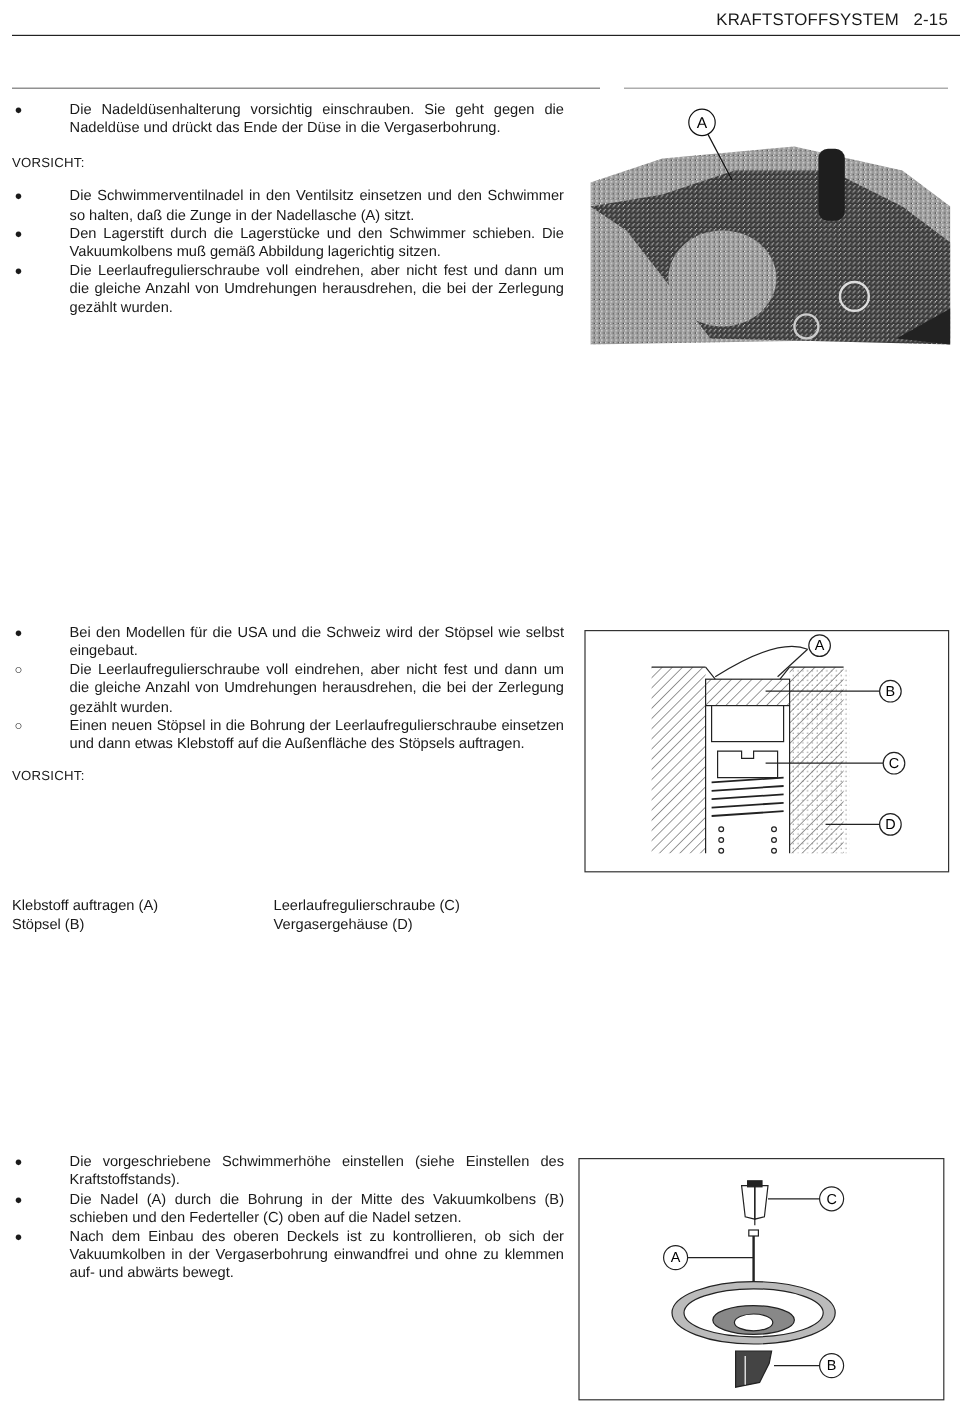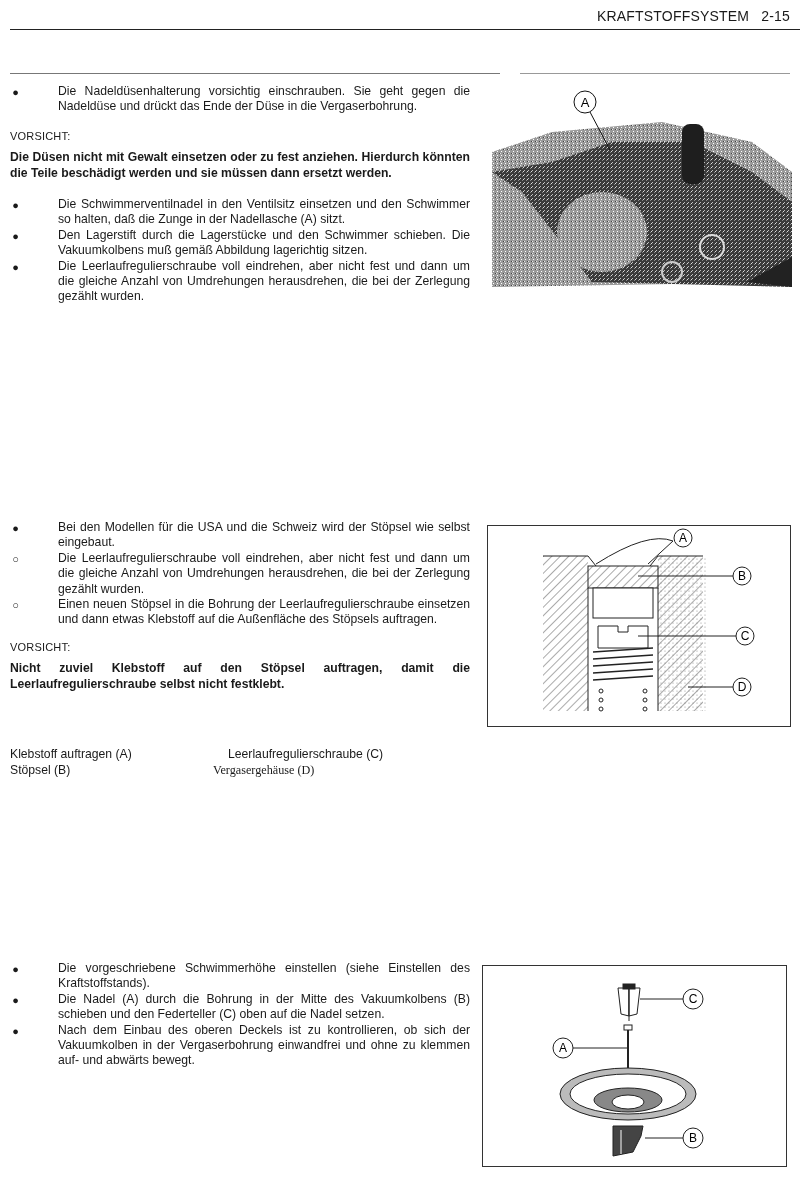"Die Düsen nicht mit Gewalt" div.caution-body { html: <div>Die Düsen nicht mit Gewalt einsetzen oder zu fest anziehen. Hierdurch könnten die Teile beschädigt werden und sie müssen dann ersetzt werden.</div> -> none }
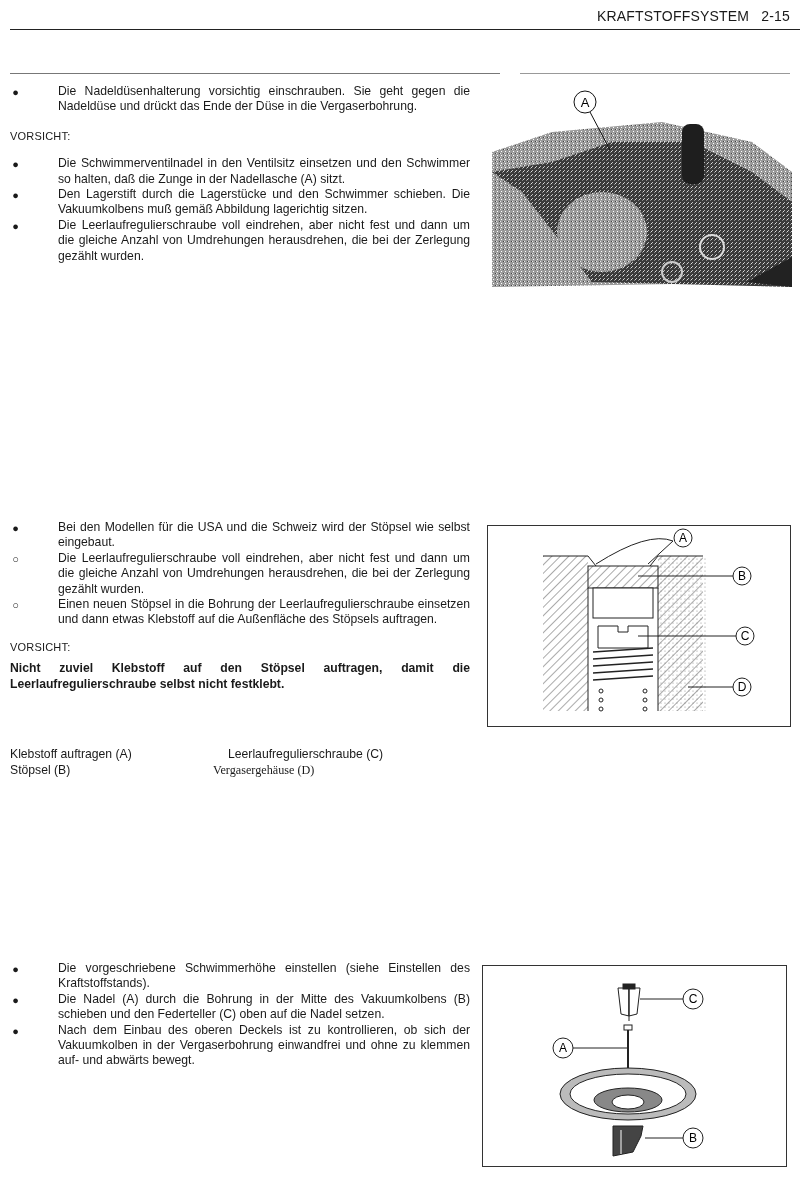"Nicht zuviel Klebstoff auf den" div.caution-body { html: <div>Nicht zuviel Klebstoff auf den Stöpsel auftragen, damit die Leerlaufregulierschraube selbst nicht festklebt.</div> -> none }
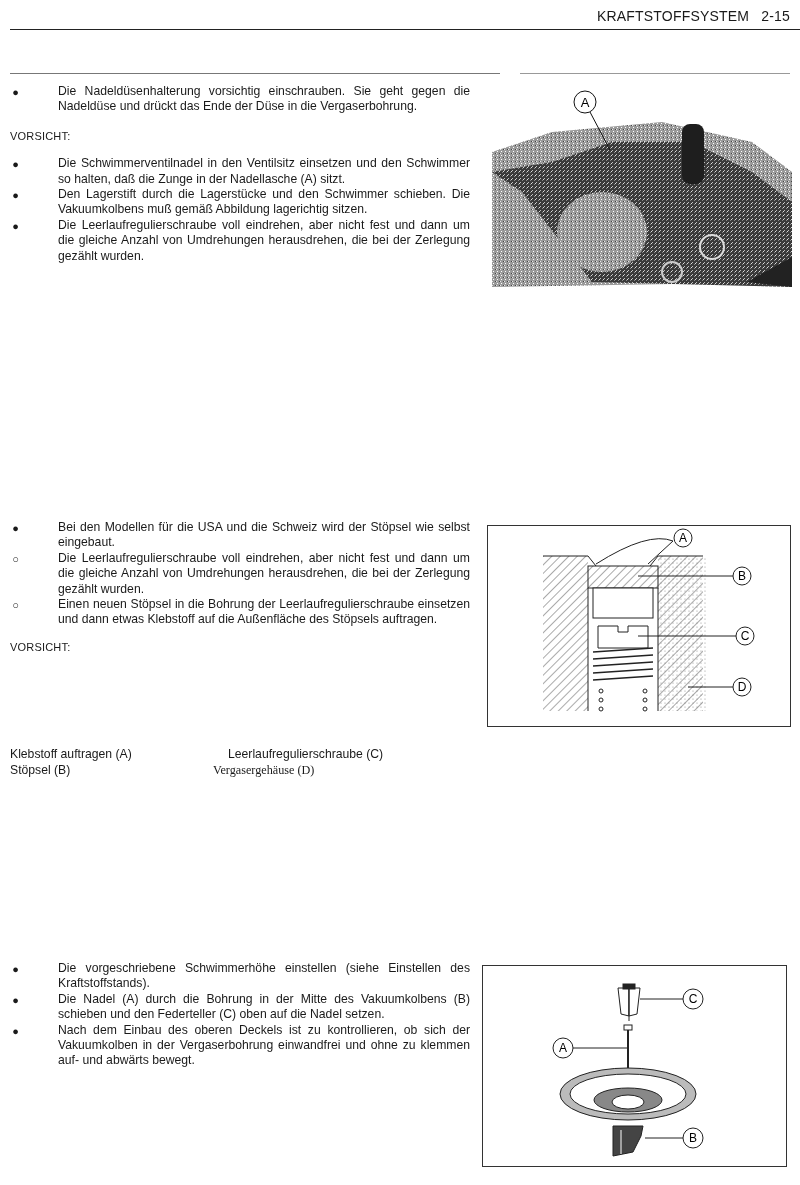"Vergasergehäuse (D)" span.cell { font-family: Liberation Serif, serif -> none; left: 203px -> 218px }
